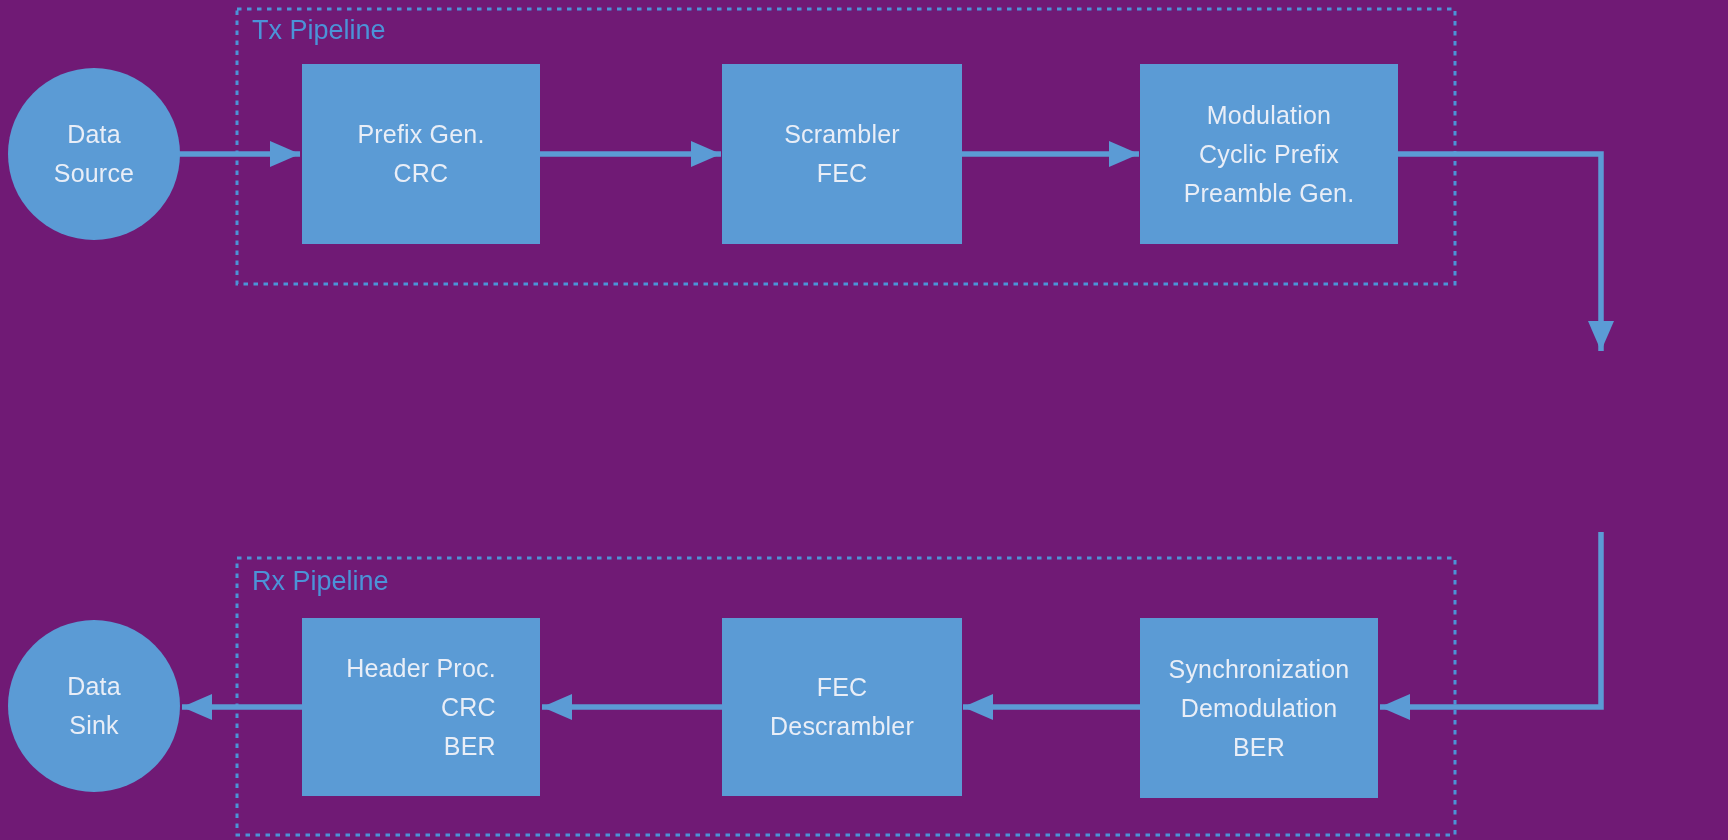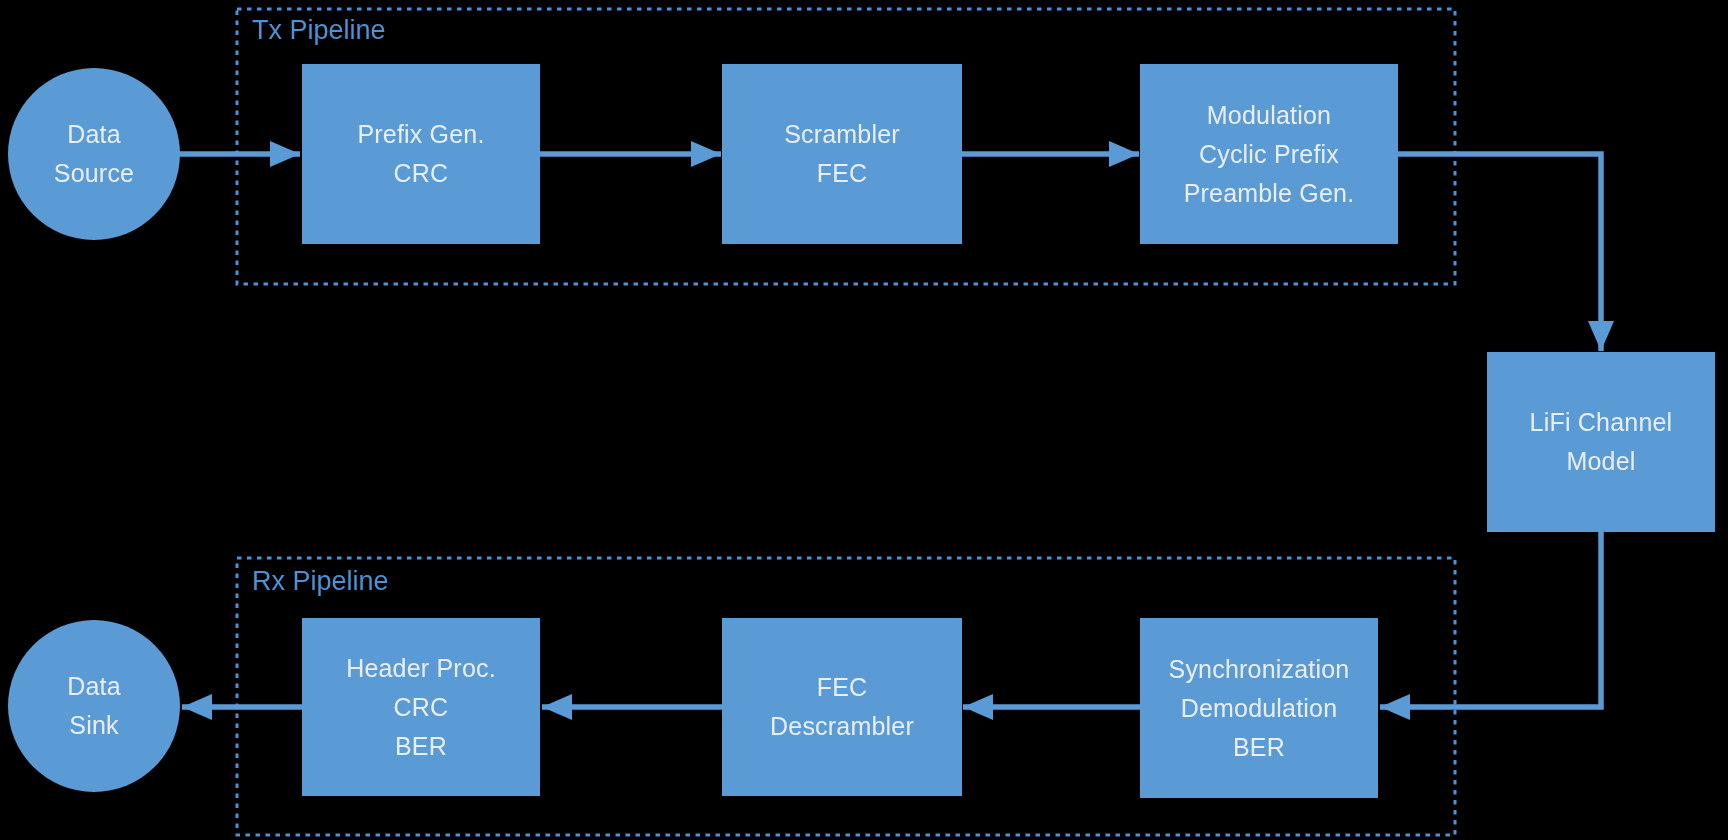"Tx Pipeline" .stage { background: #000000 -> #701a75 }
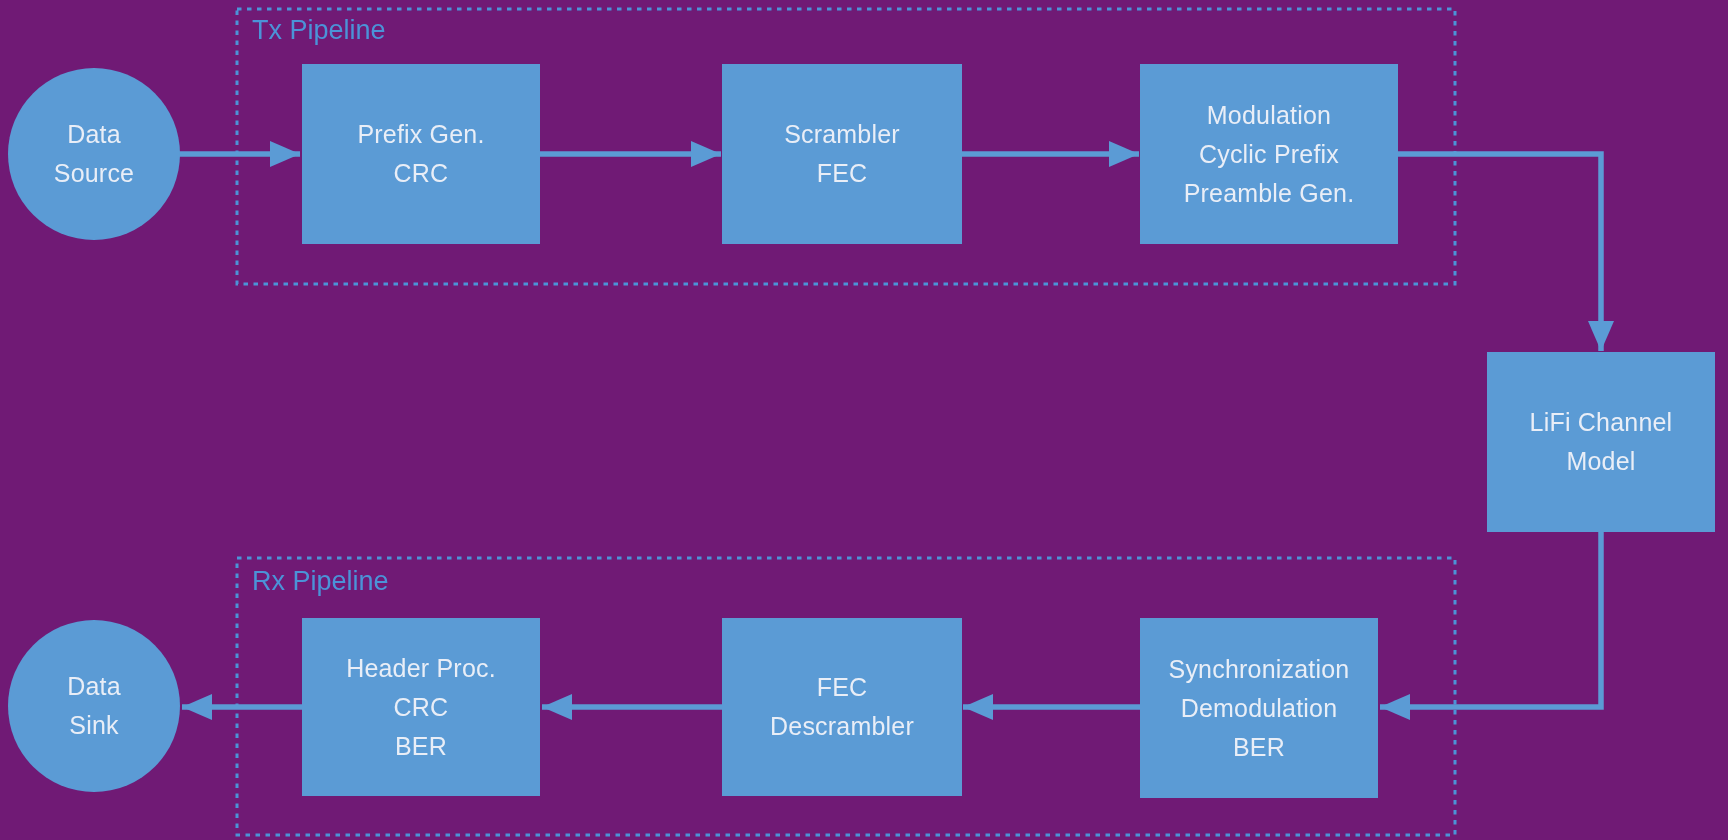"LiFi Channel" div.node { html: <div>LiFi Channel Model</div> -> none }
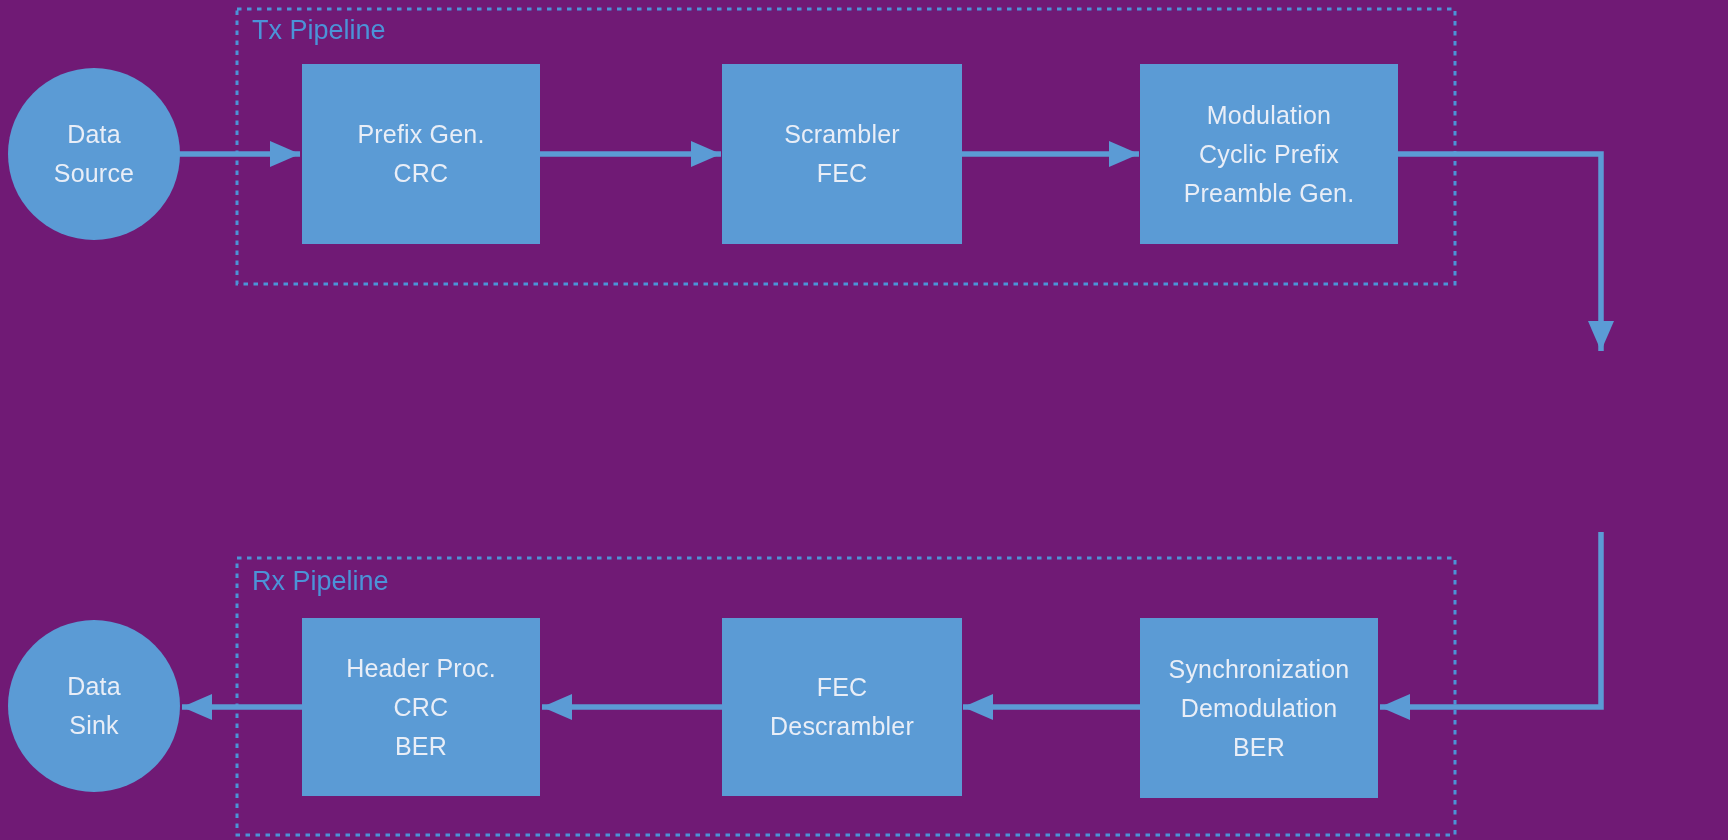"Header Proc." div.node { text-align: none -> right }
